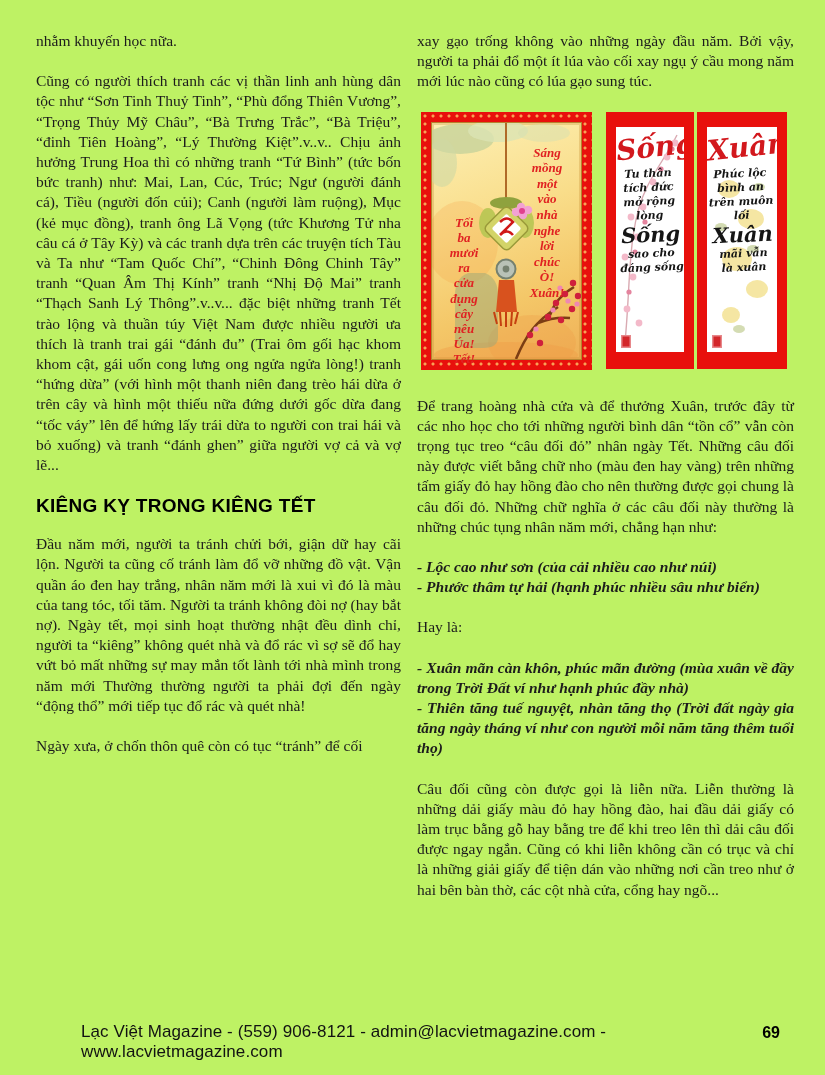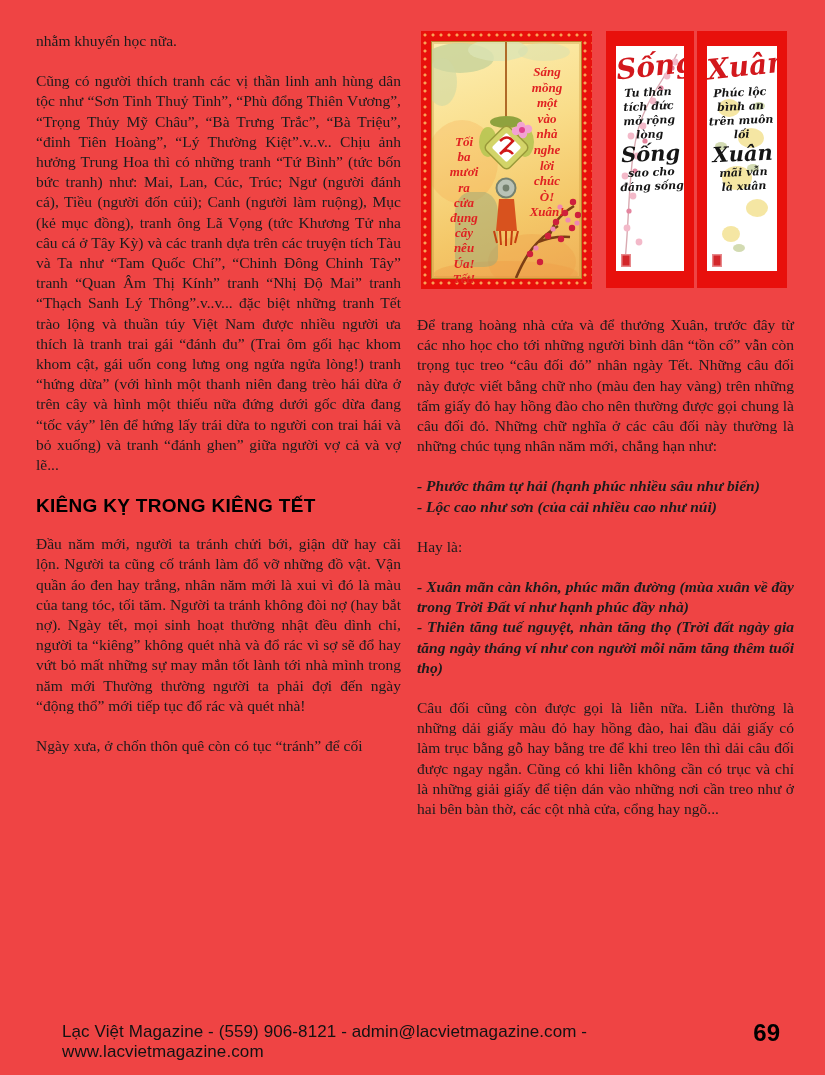"nhằm khuyến học nữa." .page { background: #ef4444 -> #bef264 }
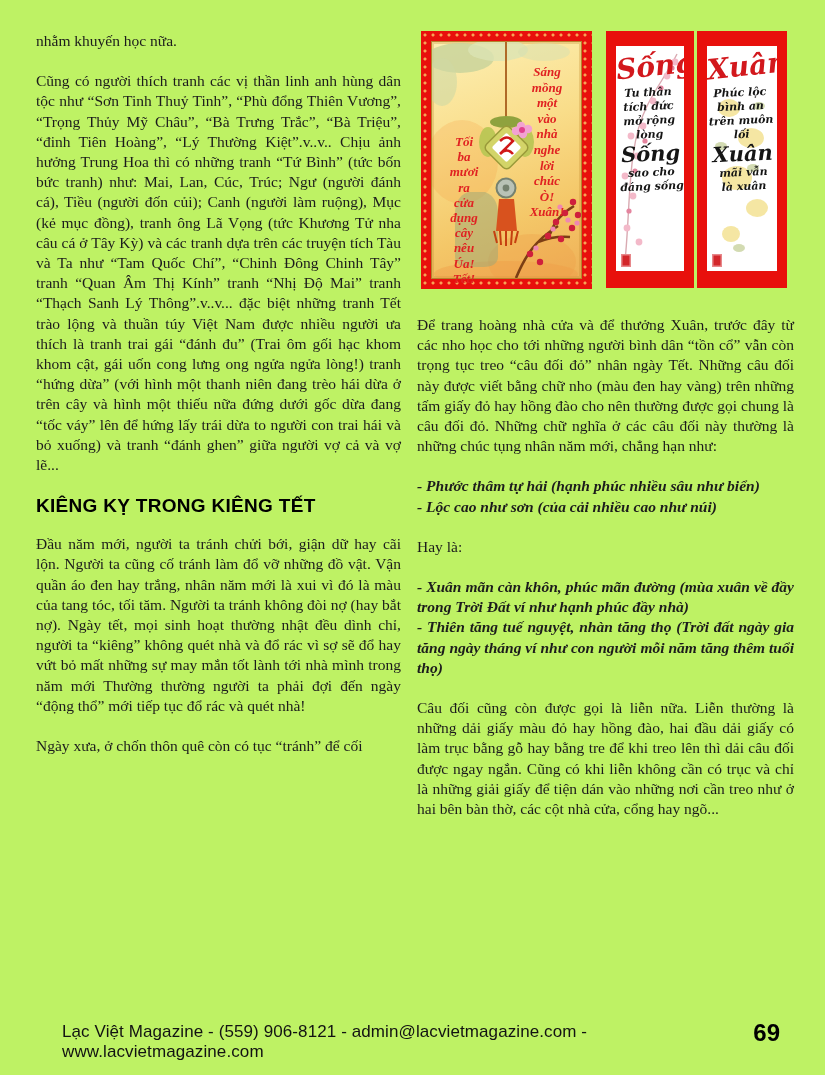"xay gạo trống không vào" p { html: none -> <p>xay gạo trống không vào những ngày đầu năm. Bởi vậy, người ta phải đổ một ít lúa vào cối xay ngụ ý cầu mong năm mới lúc nào cũng có lúa gạo sung túc.</p> }
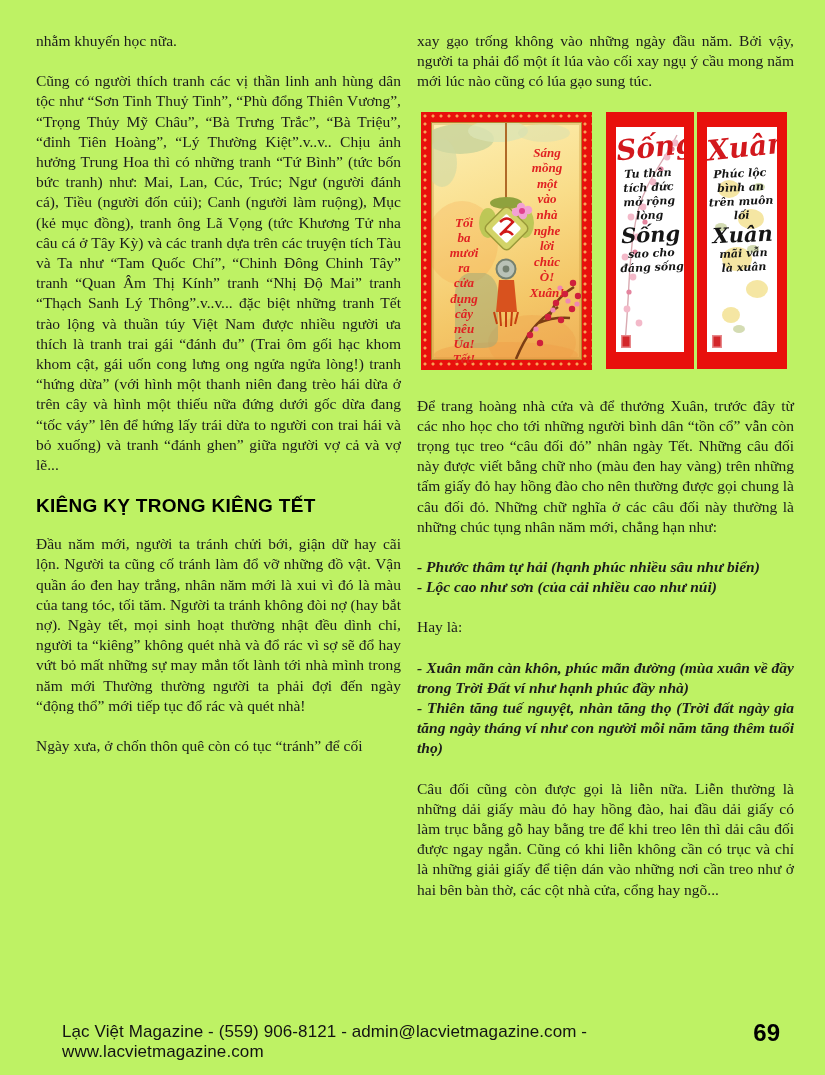"- Phước thâm tự hải" div { order: before "- Lộc cao như sơn" -> after "- Lộc cao như sơn" }
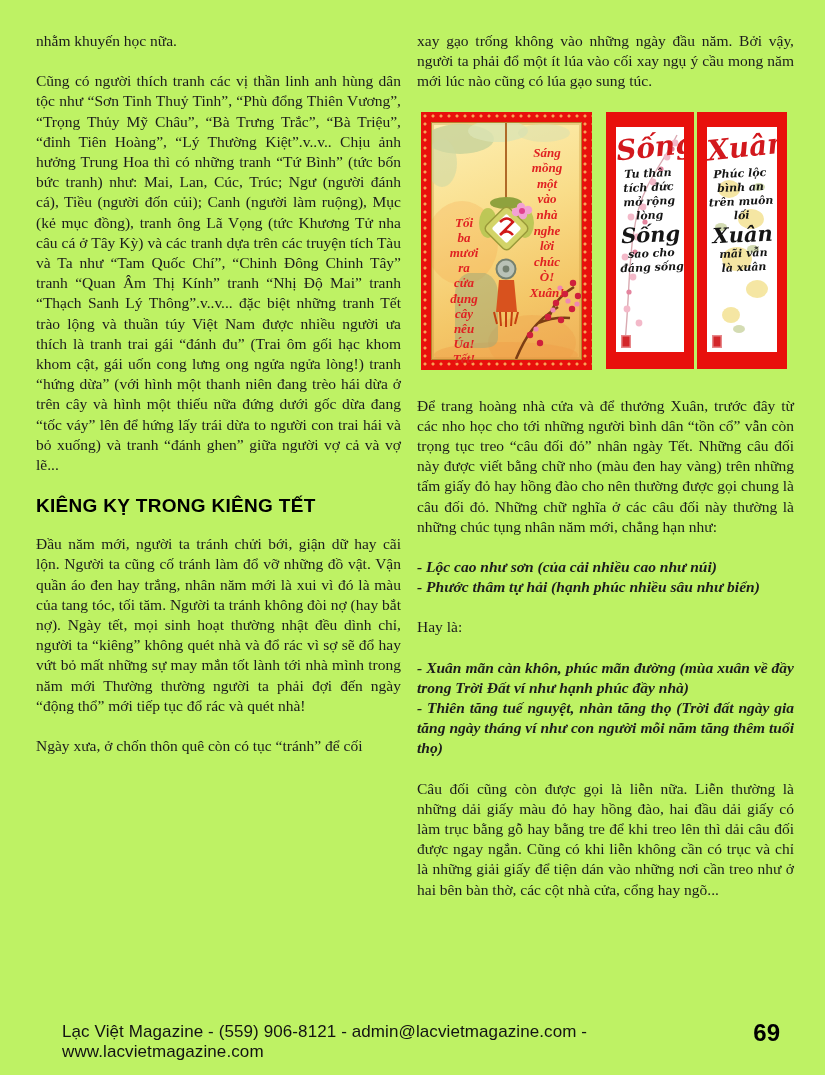"Lạc Việt Magazine - (559)" .footer-info { margin-left: none -> 19px }
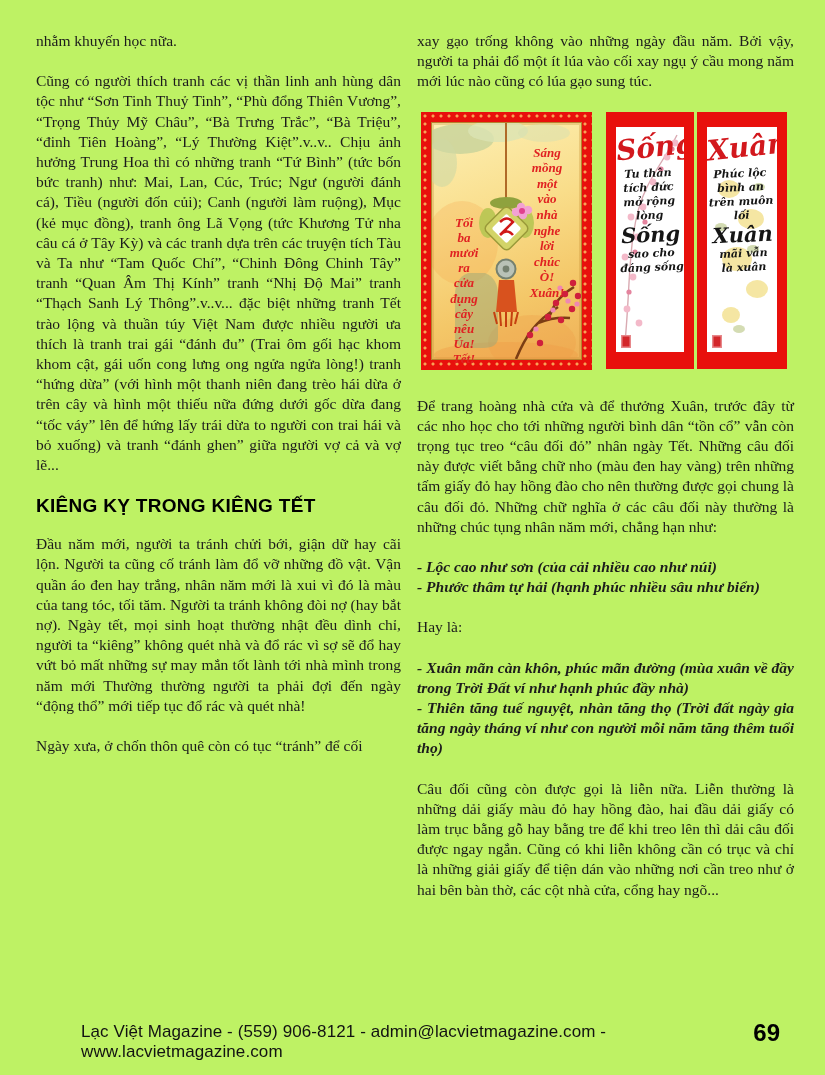"69" .page-num { font-size: 24px -> 16px }
